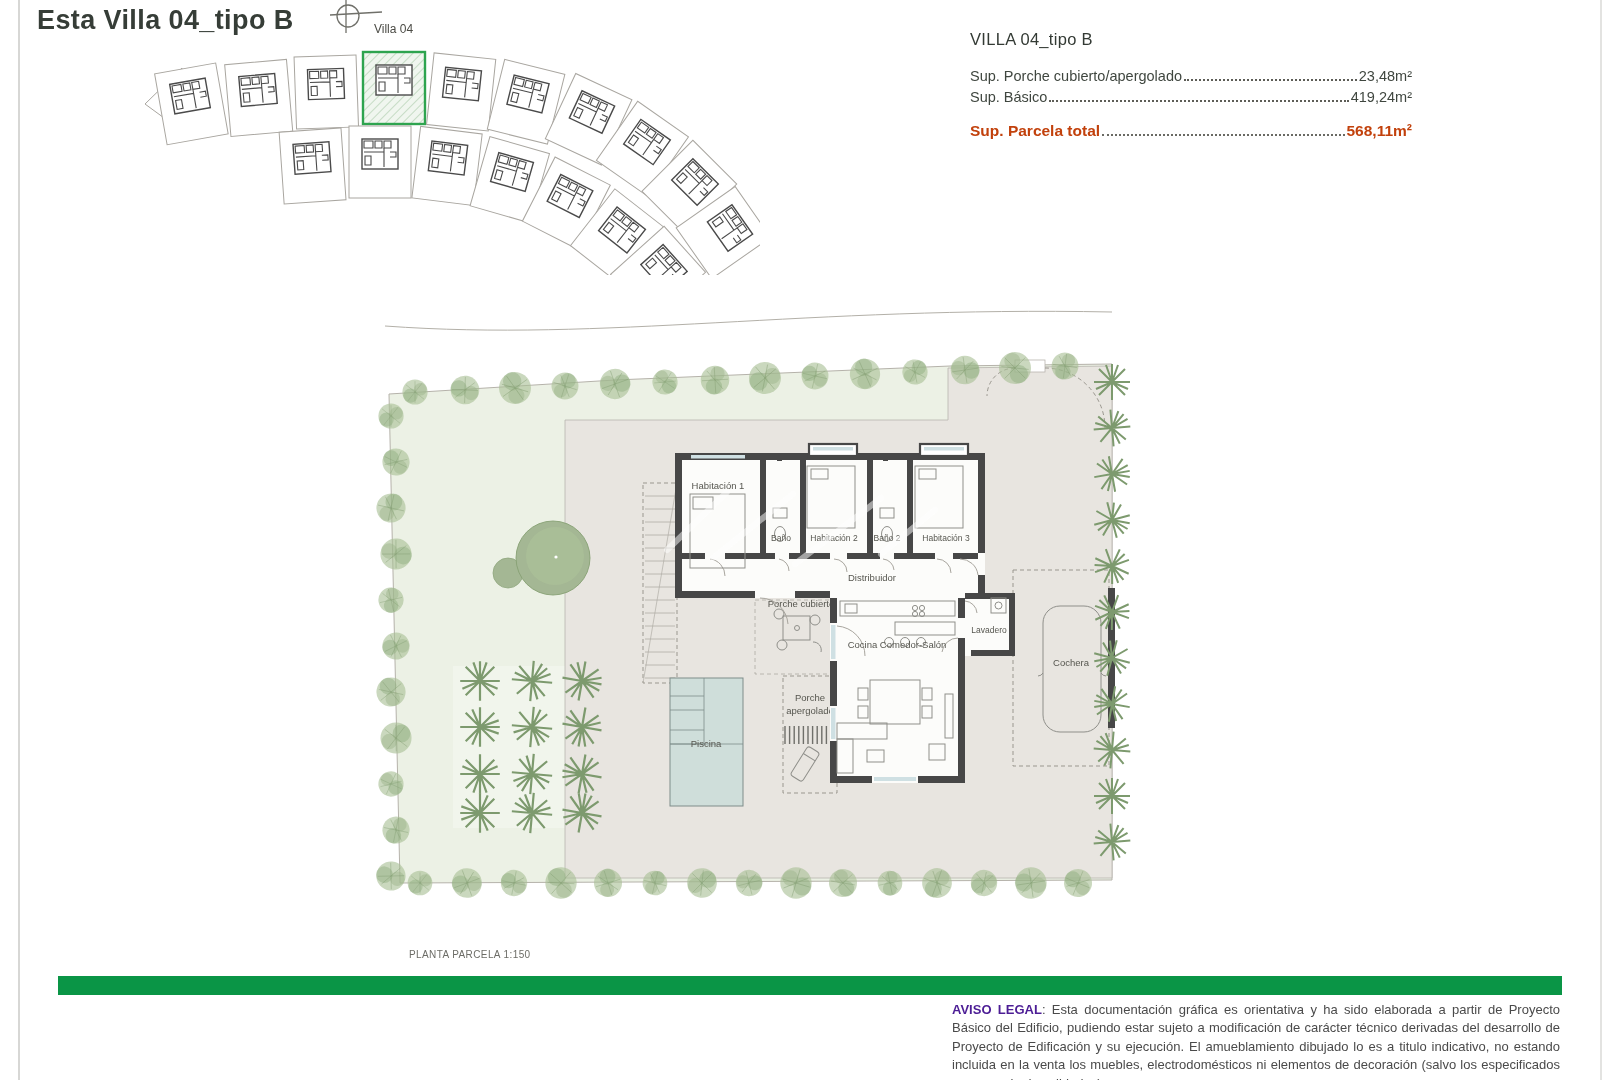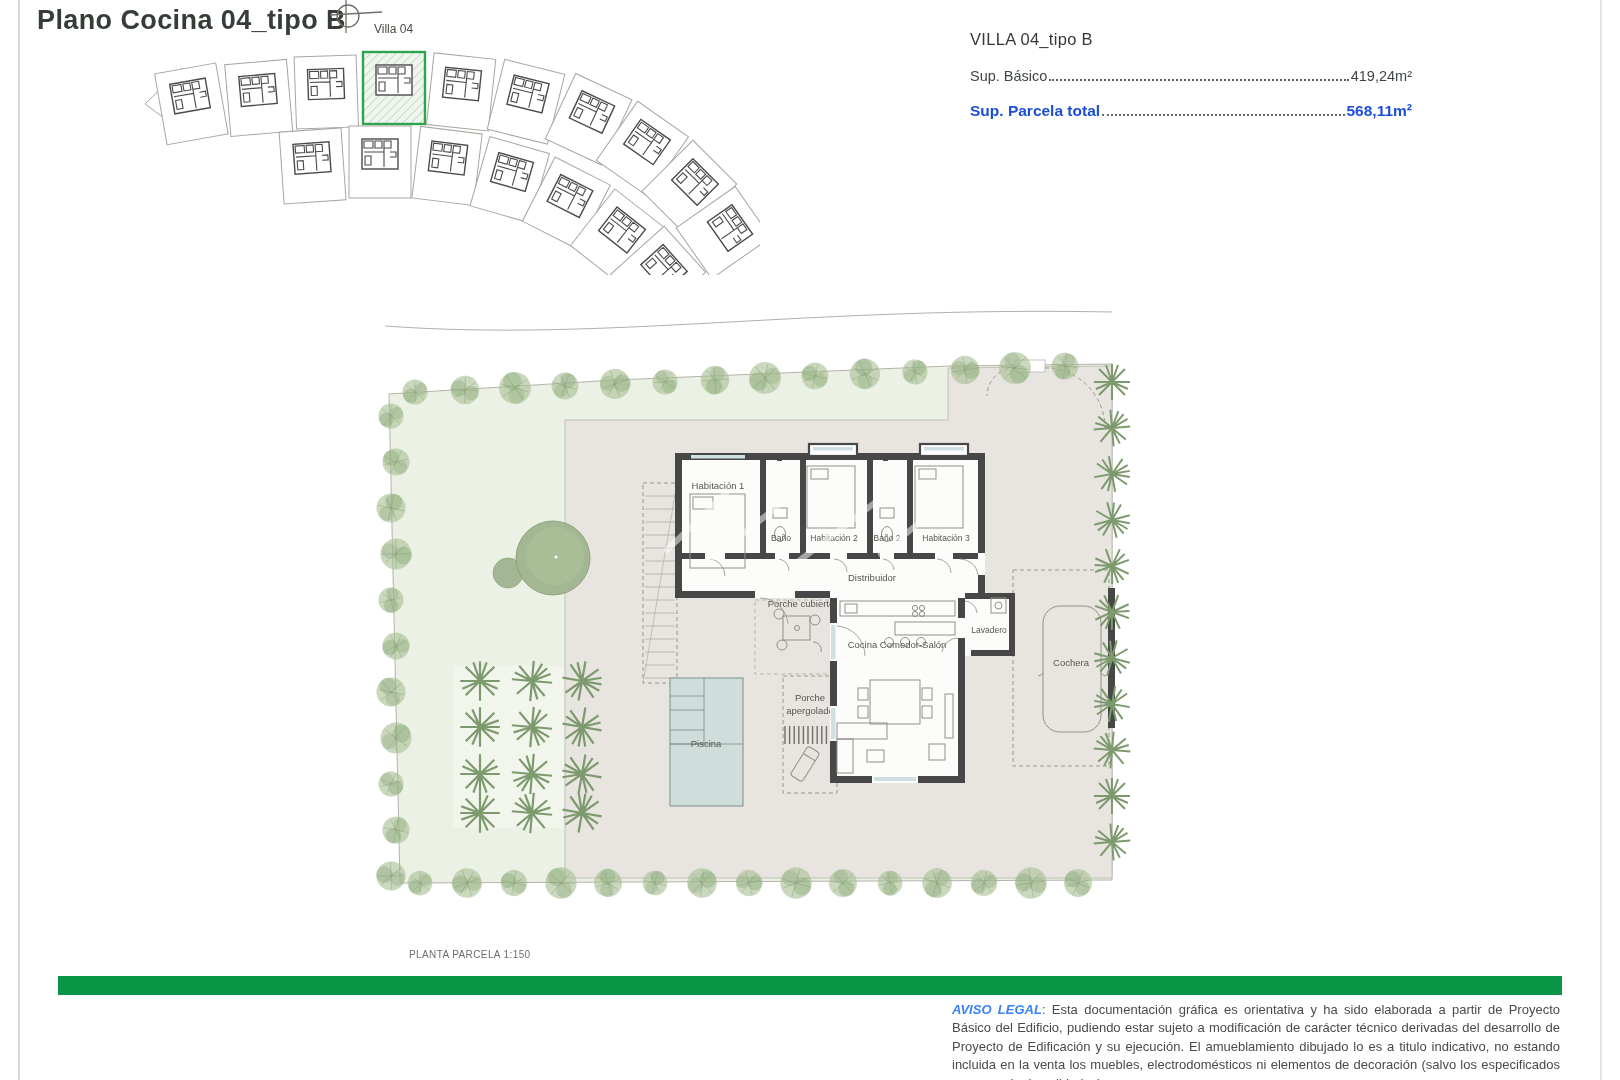"Plano Cocina 04_tipo B" h1.page-title { text: Plano Cocina -> Esta Villa }
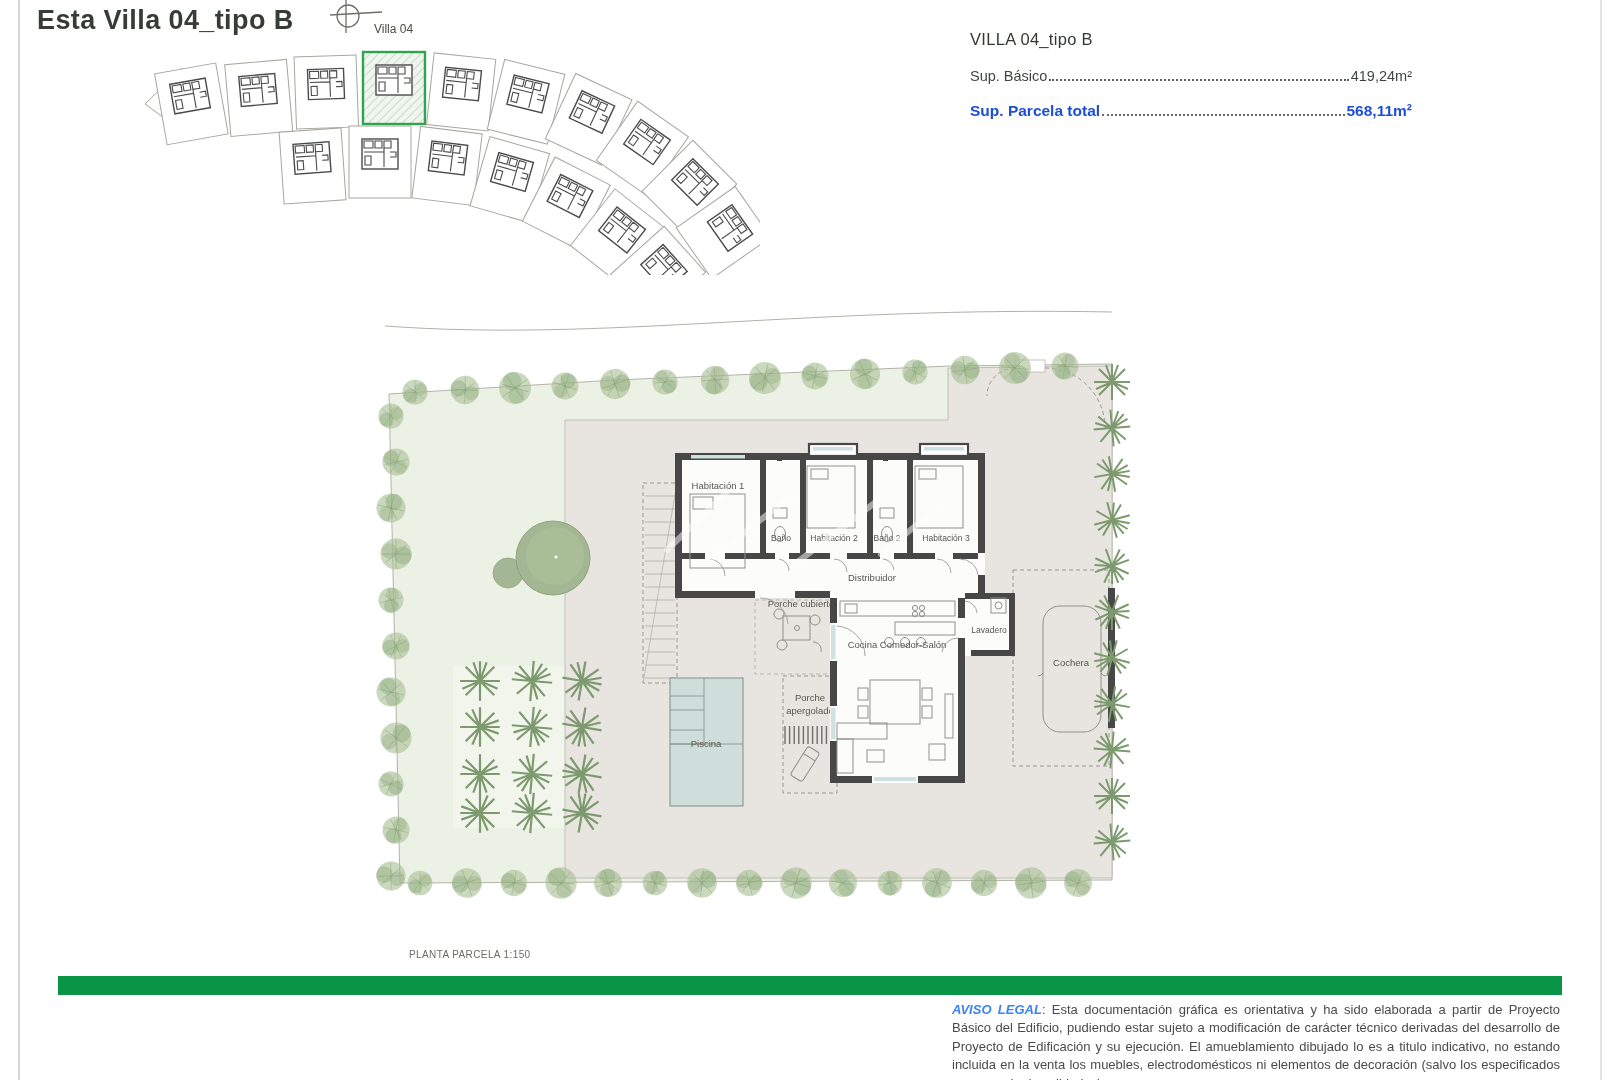"Sup. Porche cubierto/apergolado" div.spec-row { html: none -> <div> <span>Sup. Porche cubierto/apergolado</span> <span></span> <span>23,48m²</span> </div> }
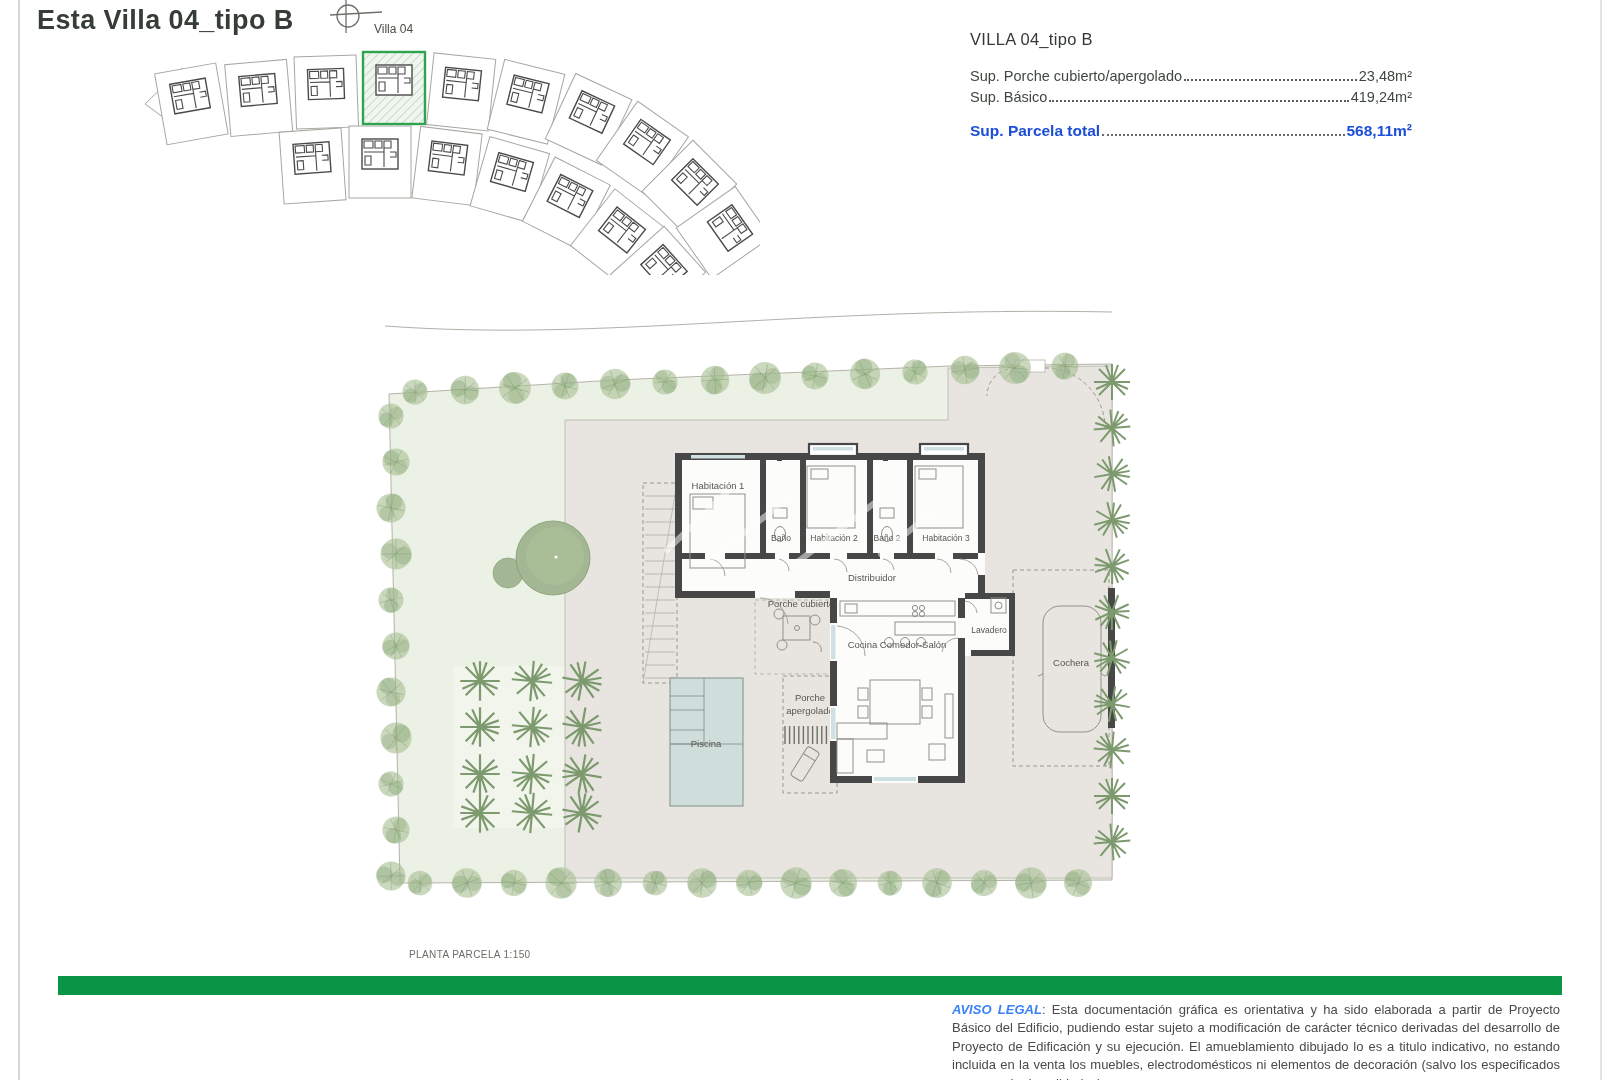"Sup. Parcela total" .spec-total { color: #1d4ed8 -> #c2410c }
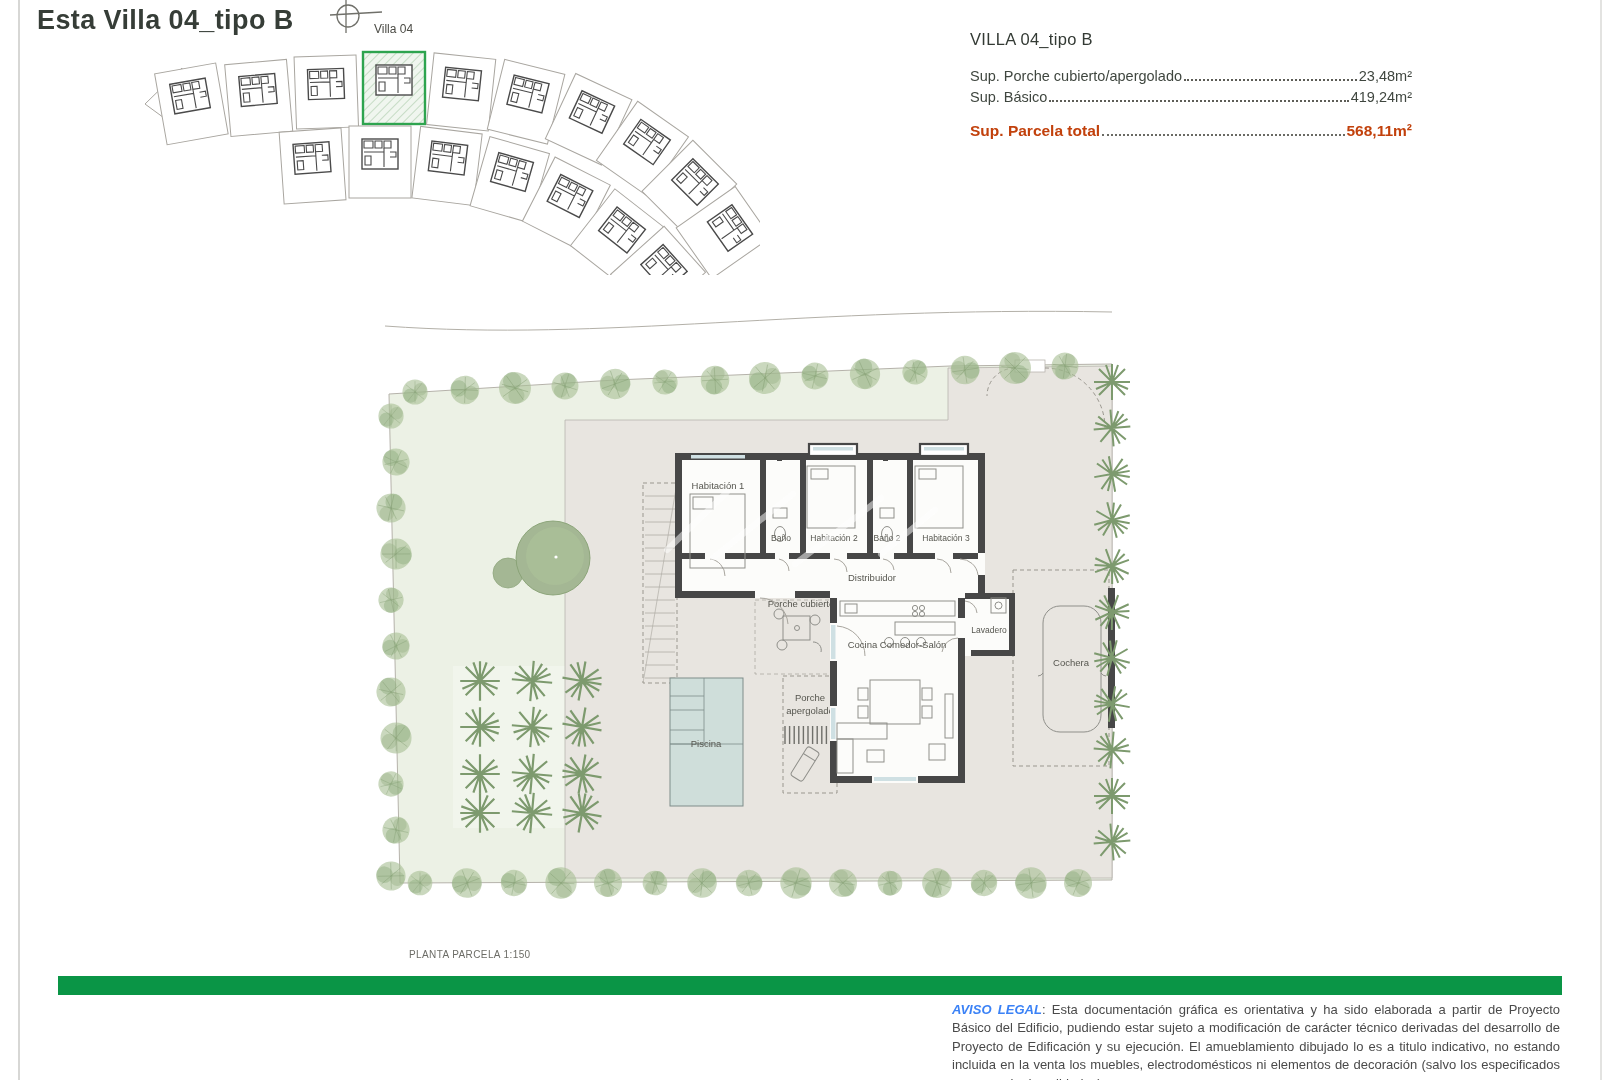"AVISO LEGAL" .legal b { color: #3b82f6 -> #4c1d95; font-style: italic -> none }
